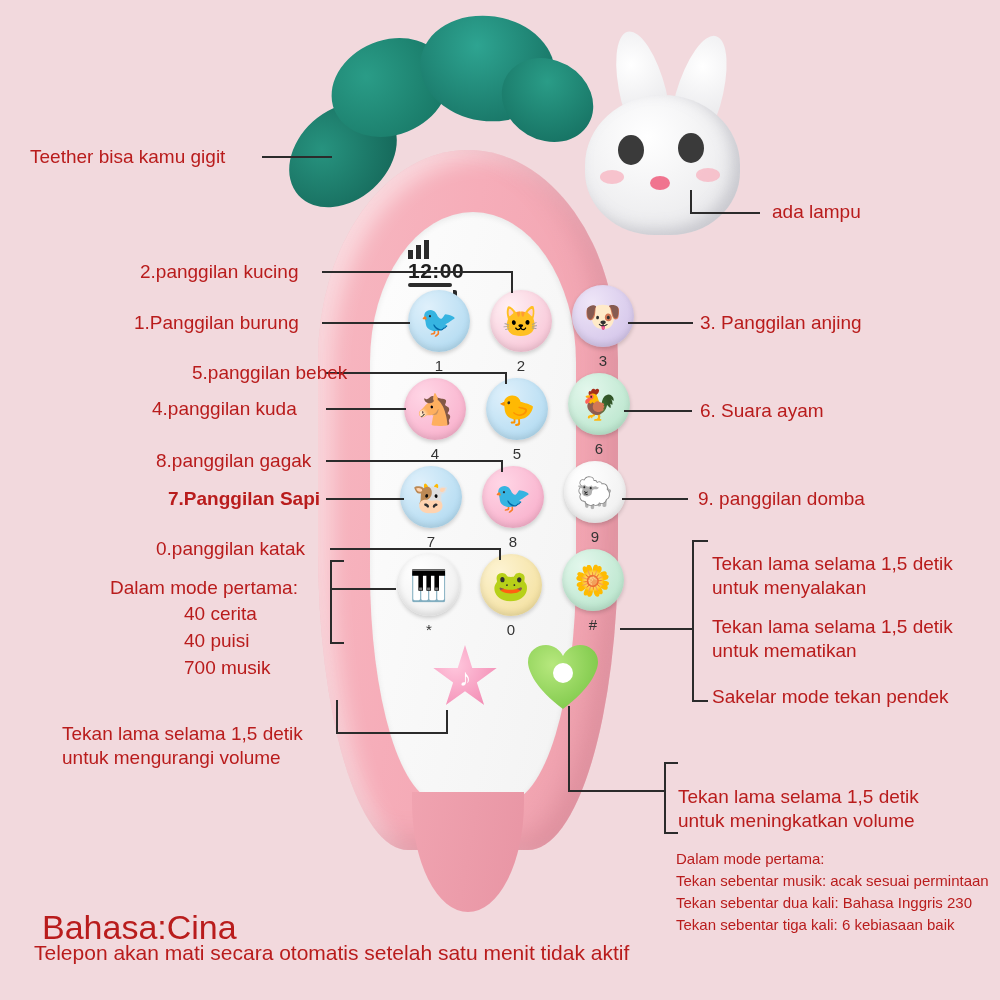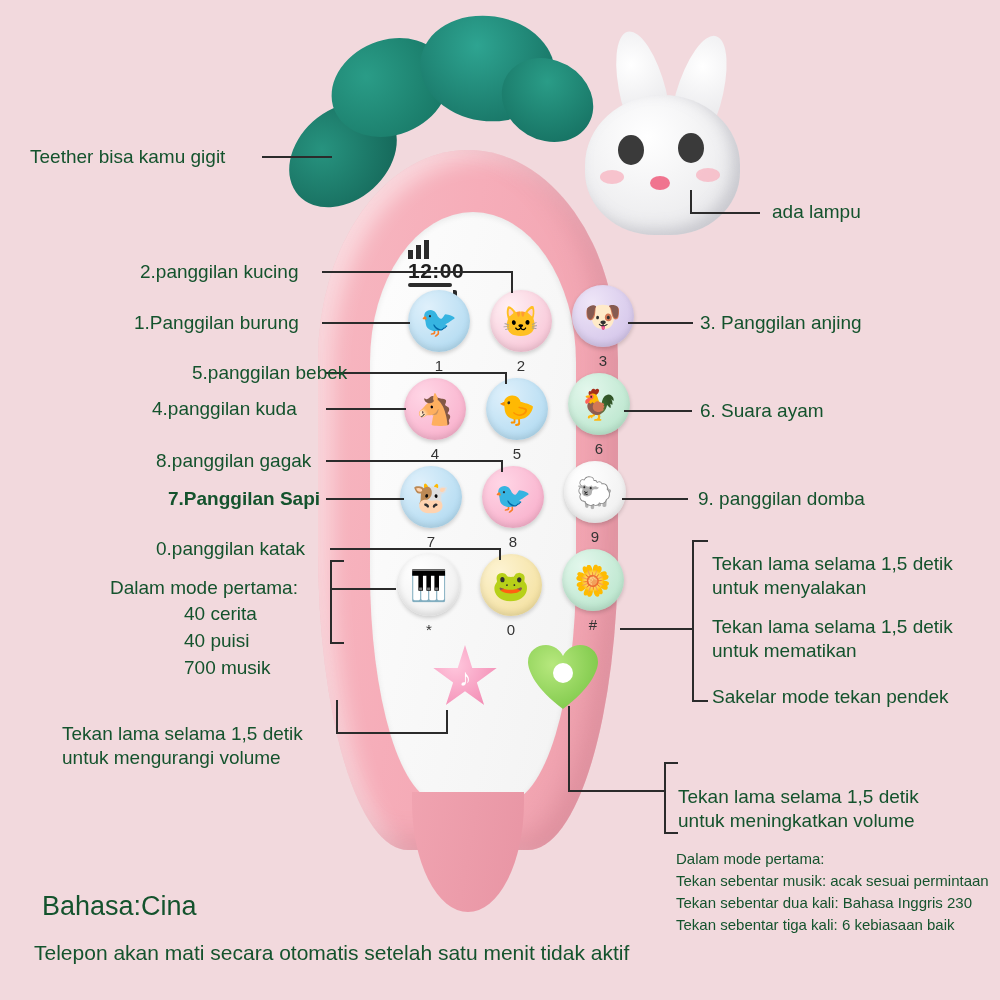"Teether bisa kamu gigit" .anno { color: #14532d -> #b91c1c }
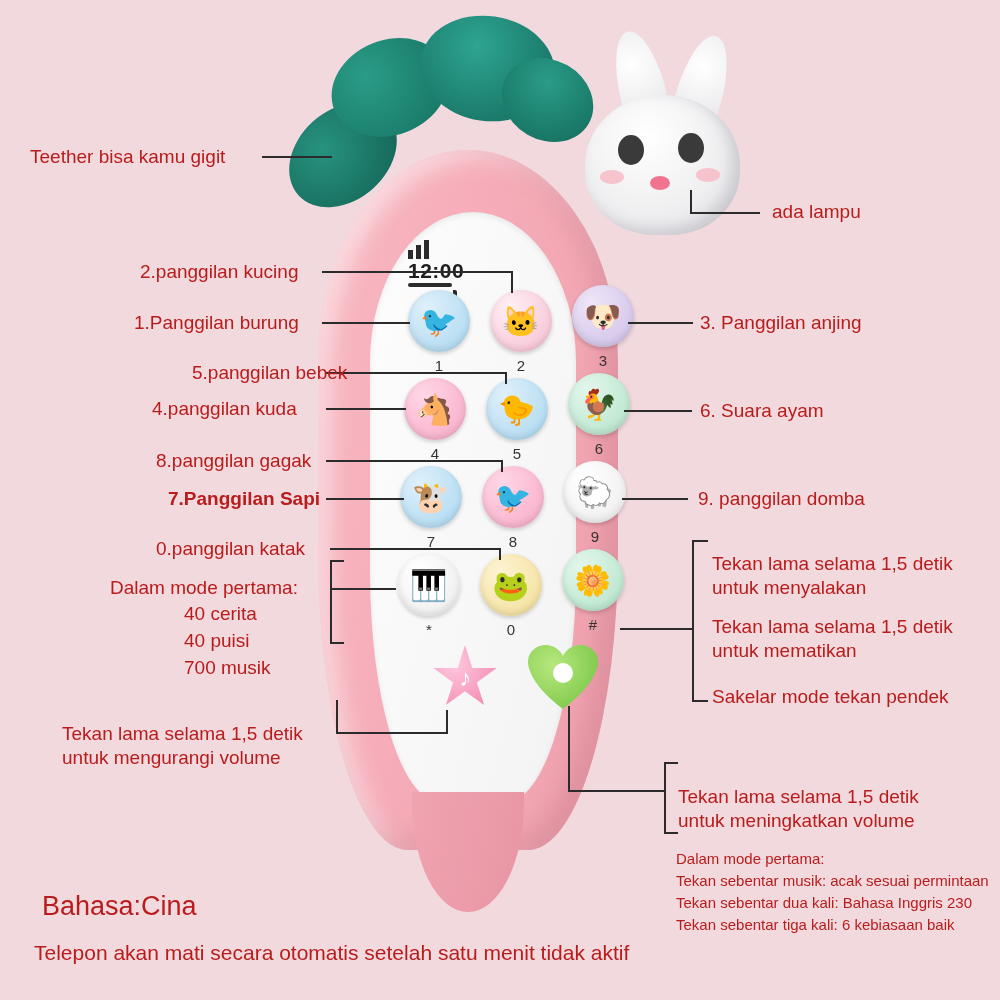"Bahasa:Cina" .anno.big { font-size: 27px -> 34px; margin-top: none -> 16px }
